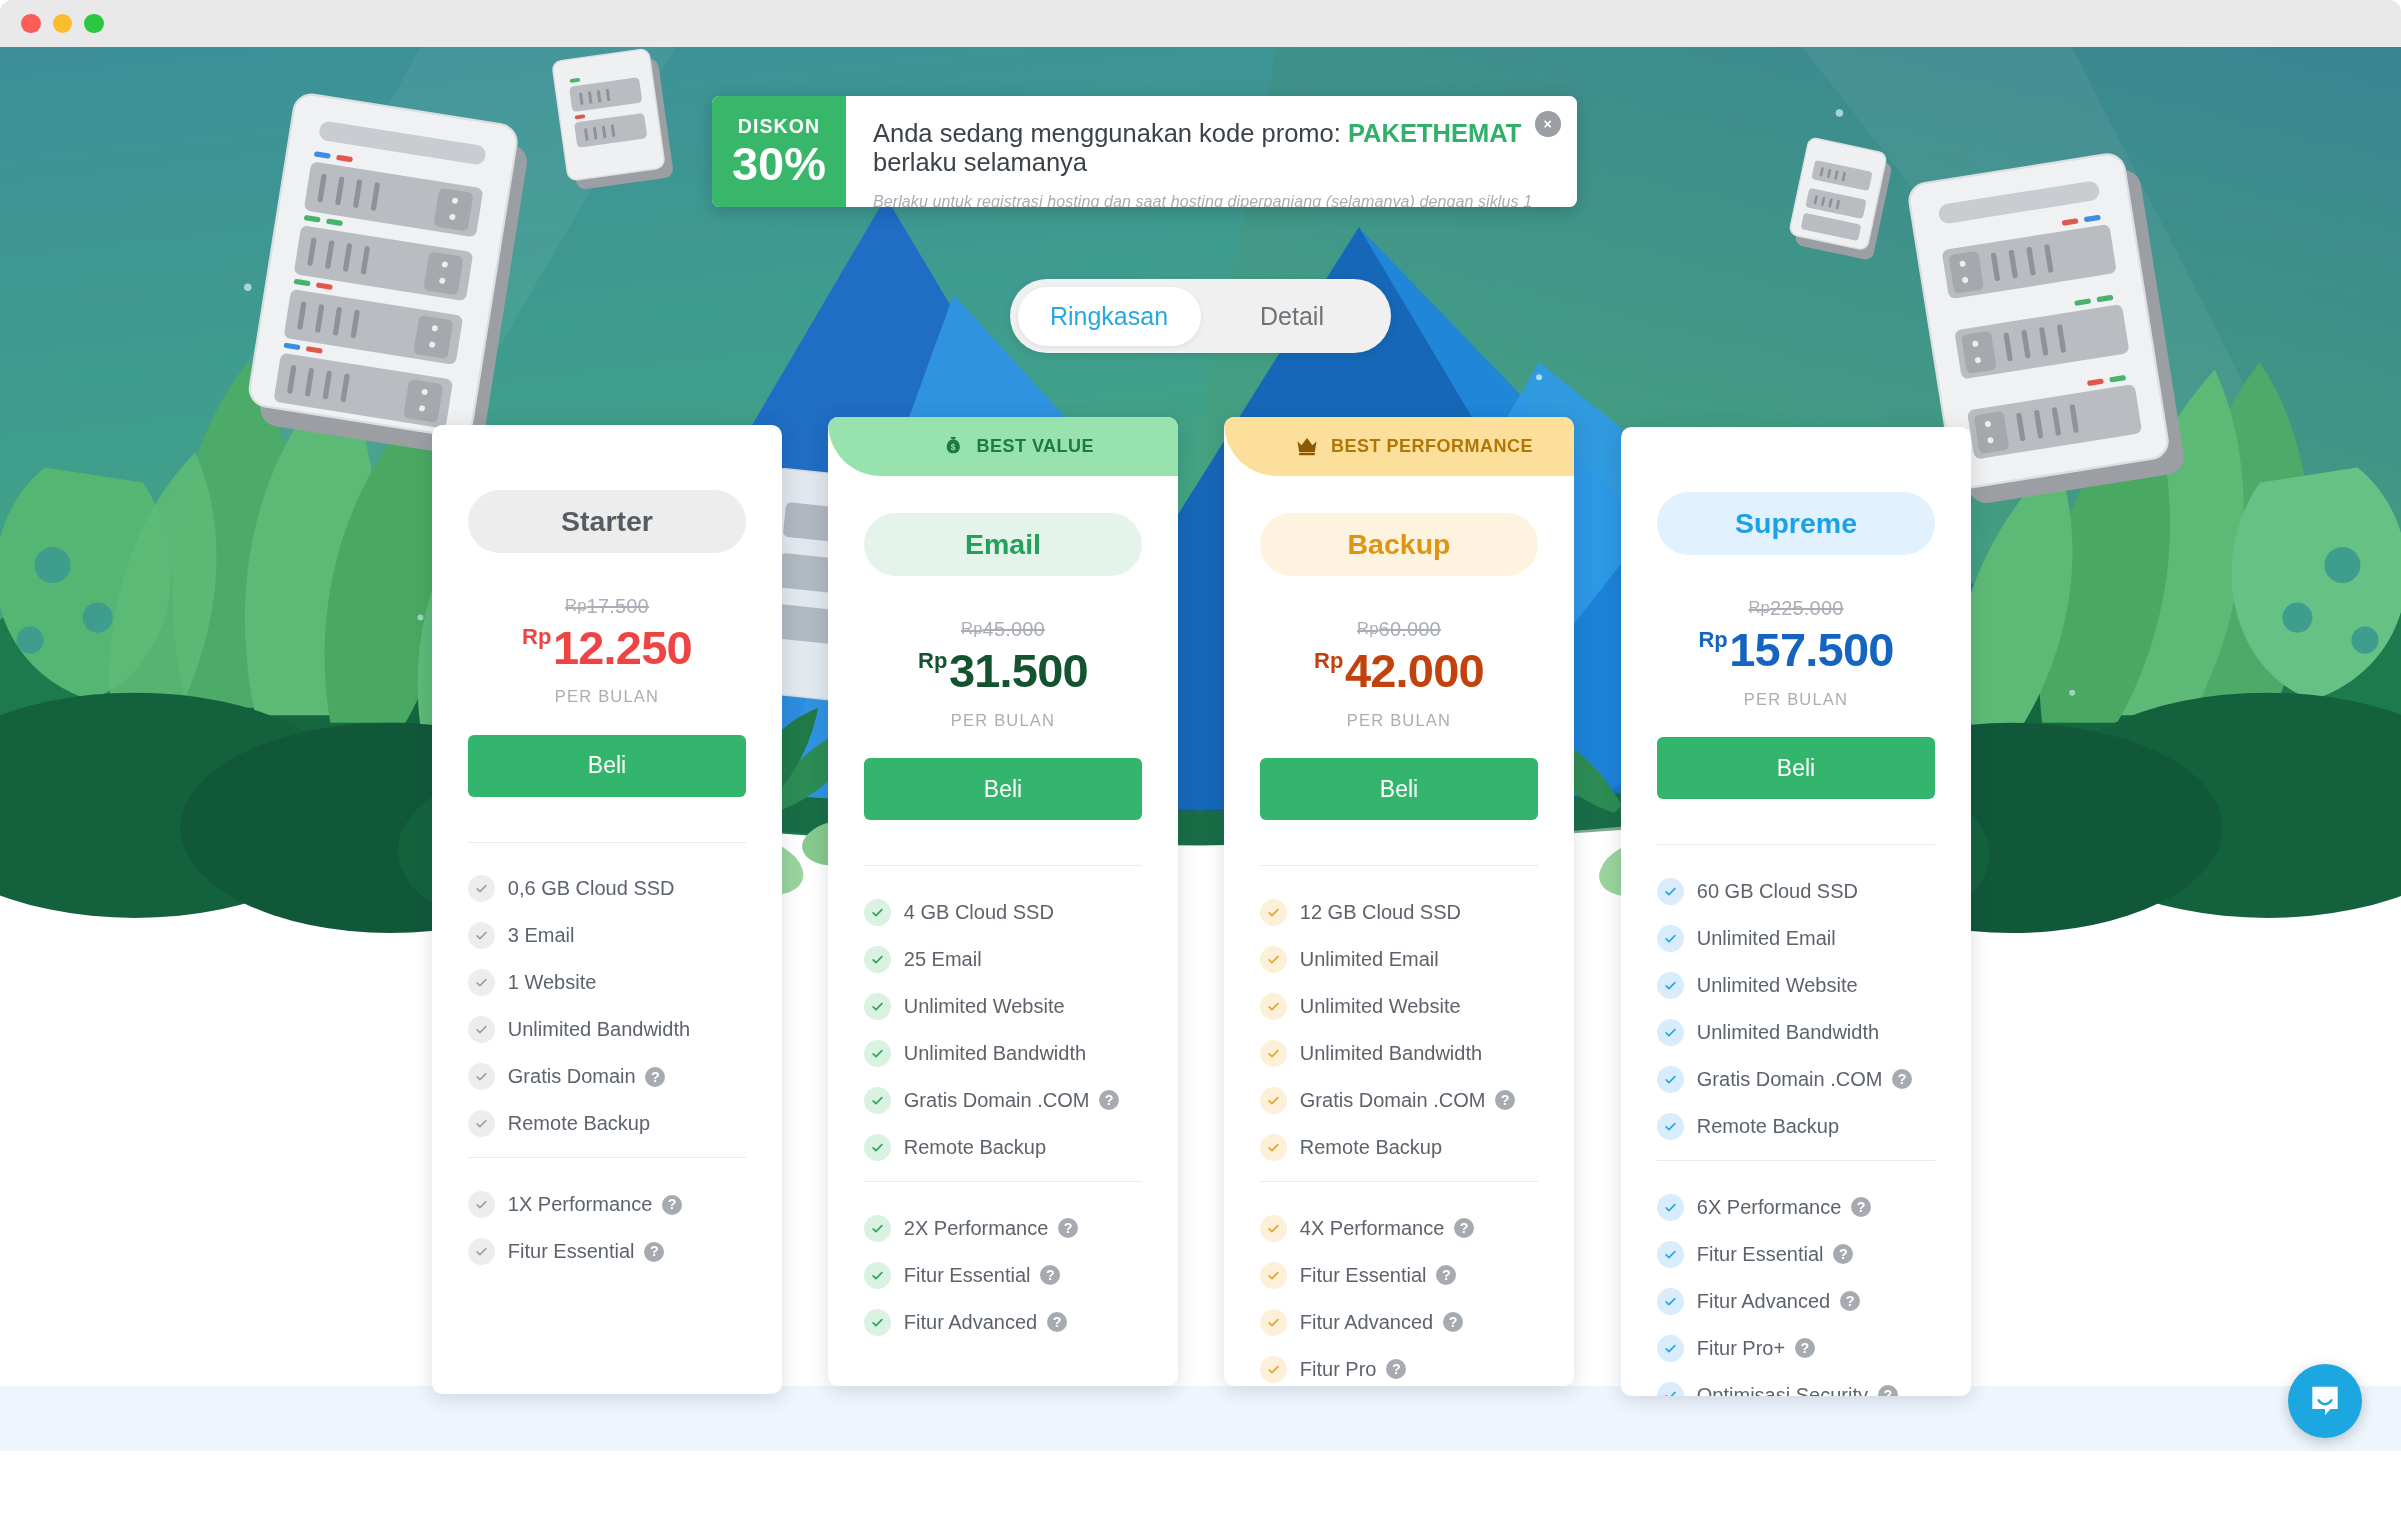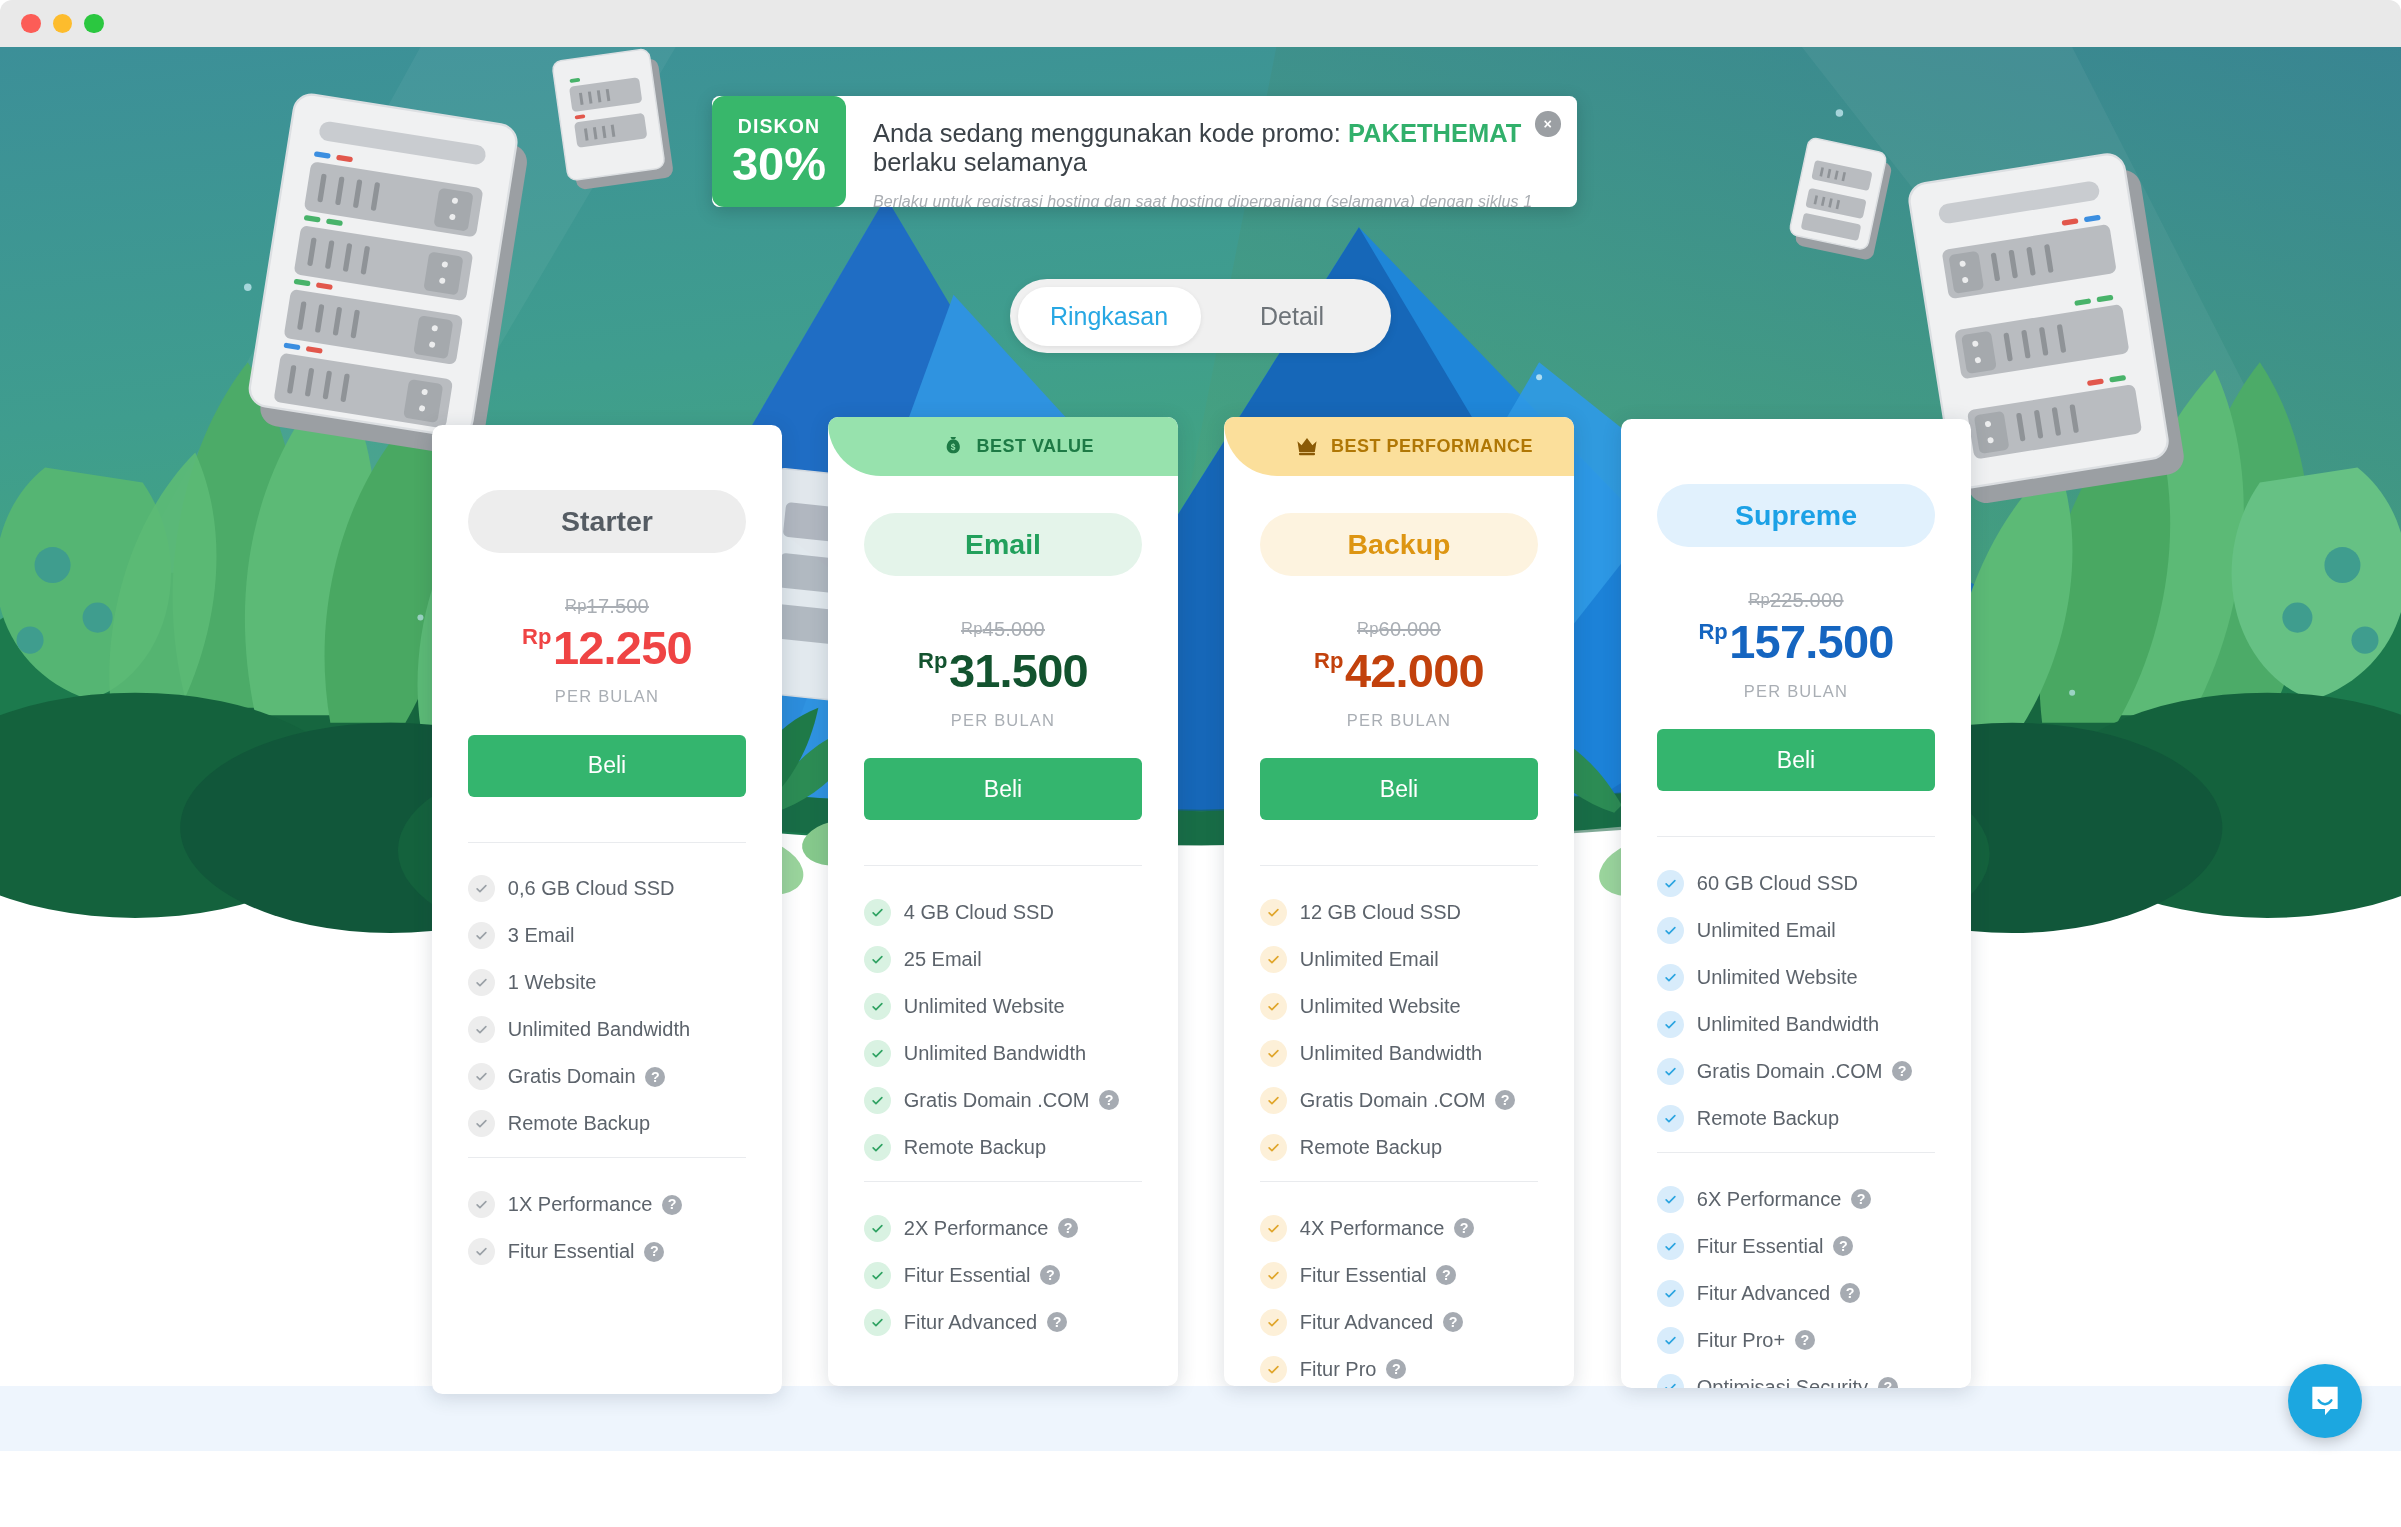"DISKON" .promo-left { border-radius: 12px -> none }
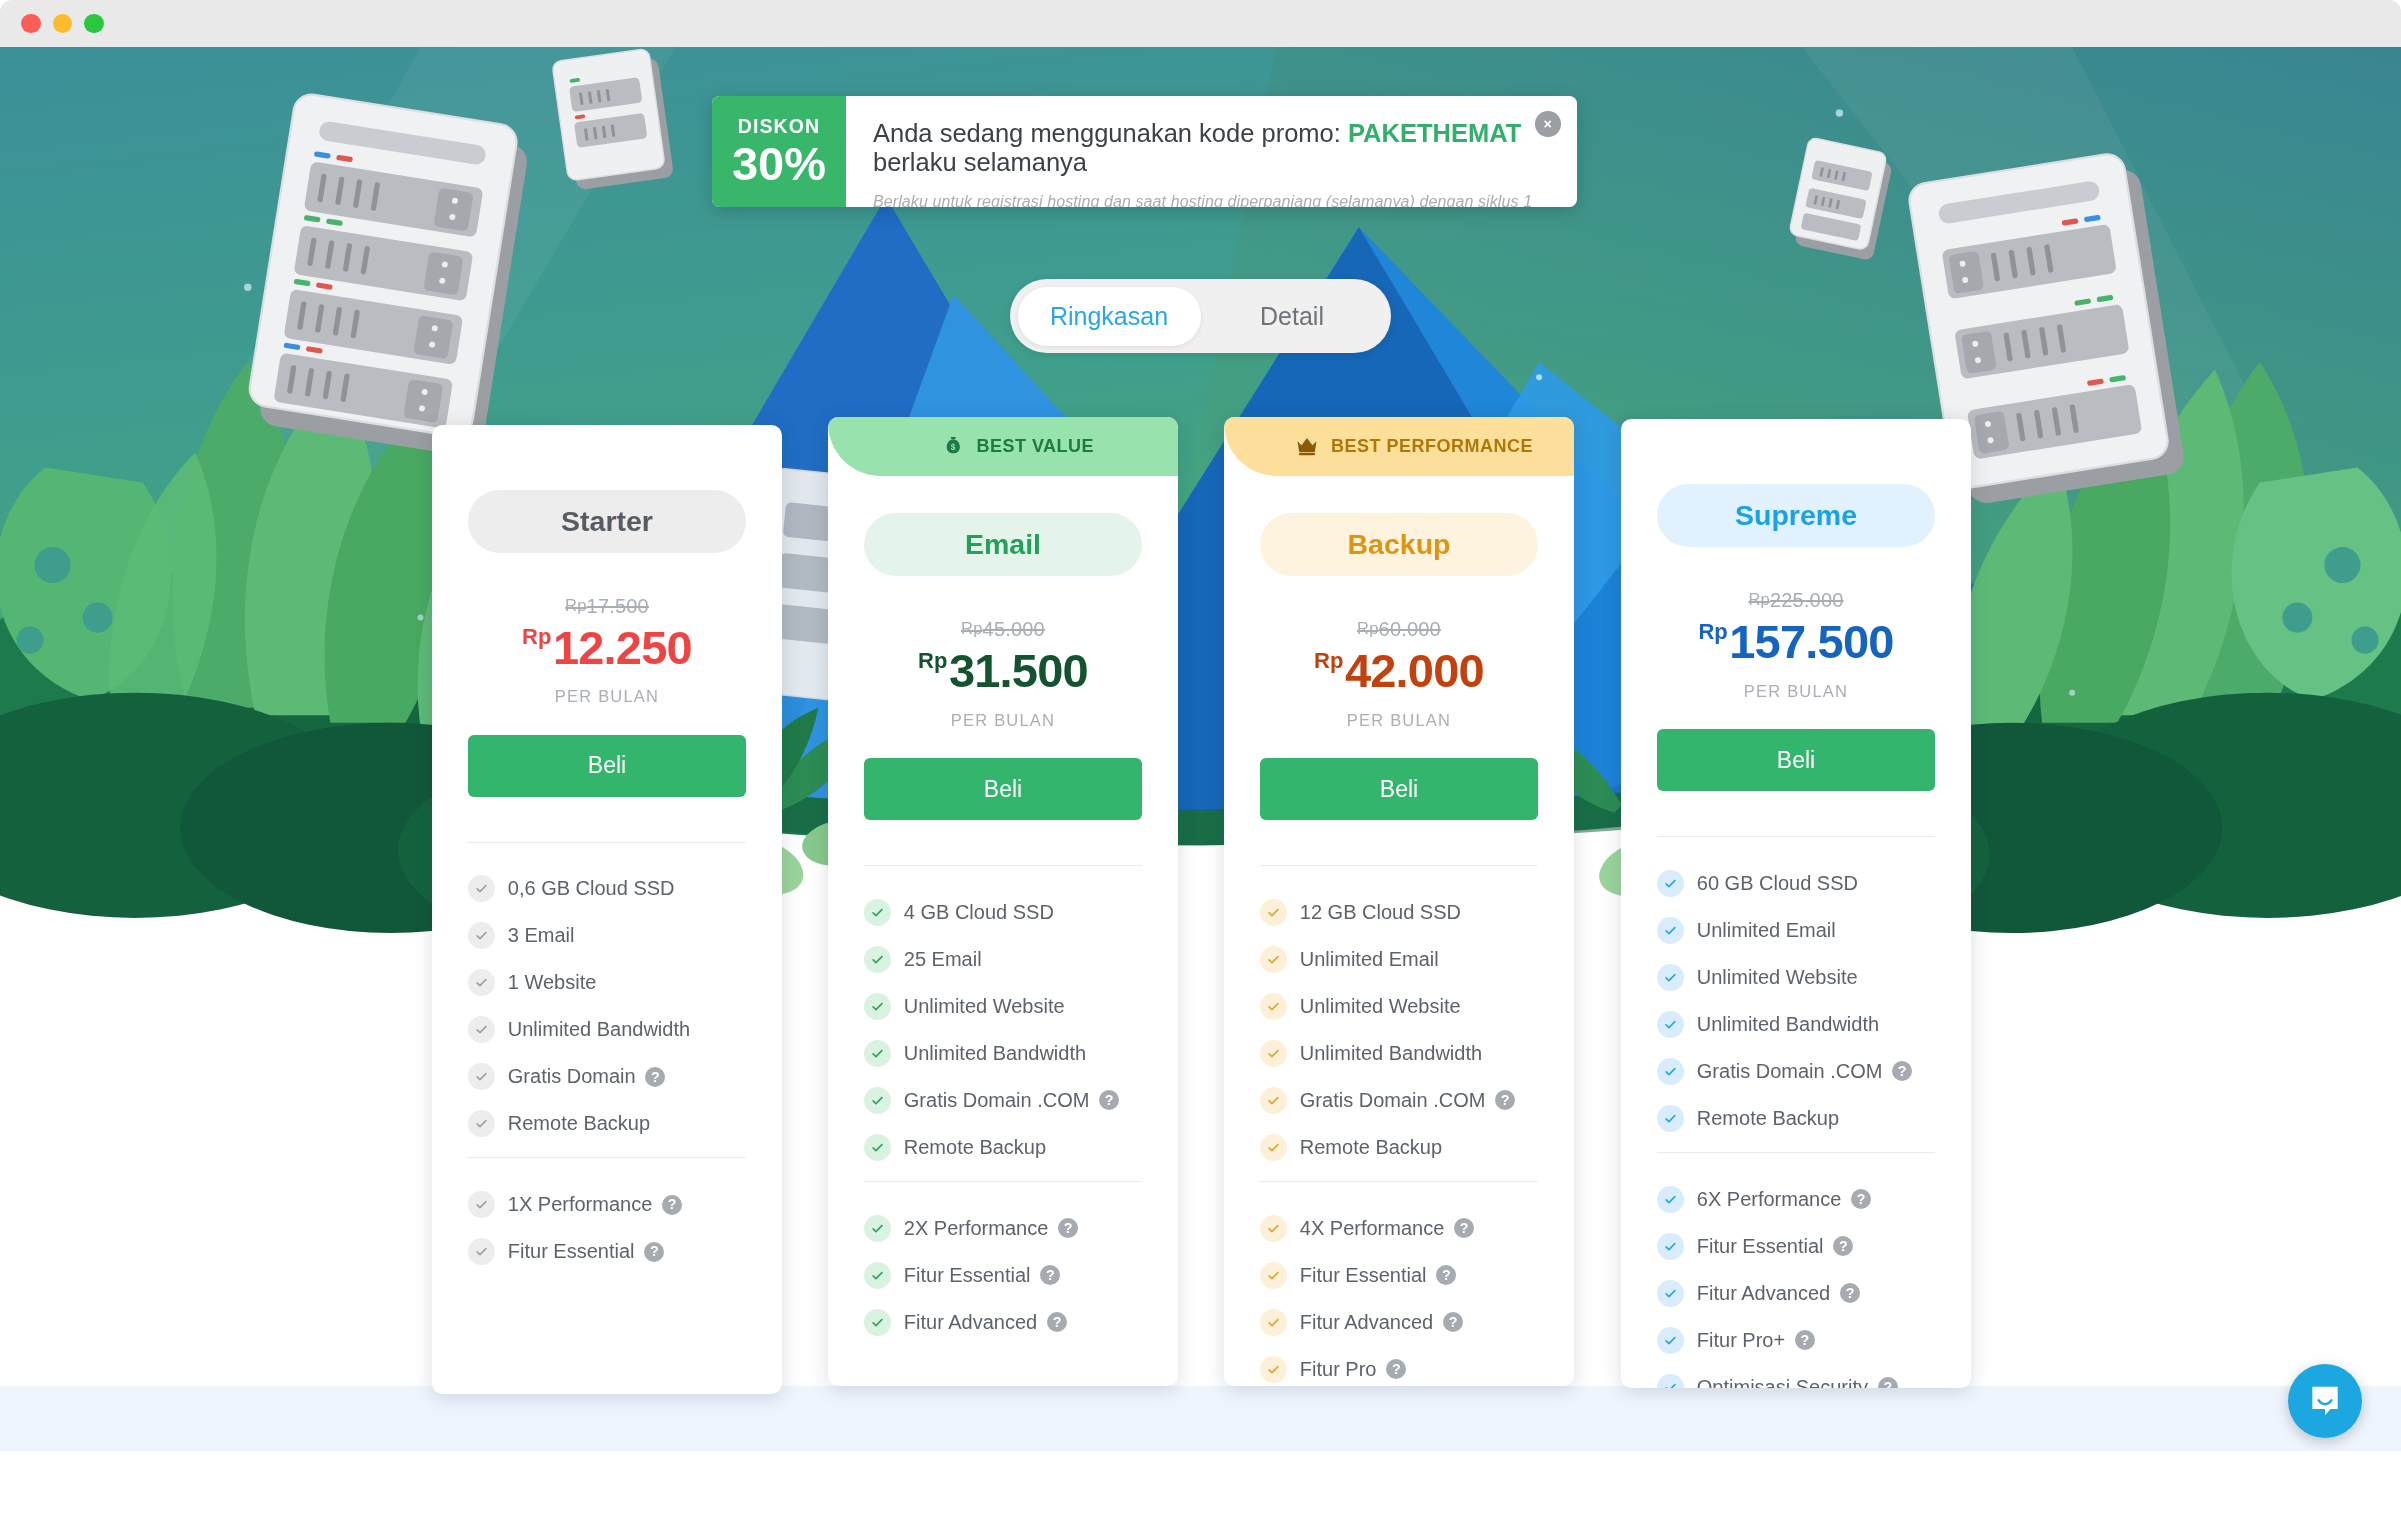"Supreme" .card.c3 { top: 2px -> 10px }
